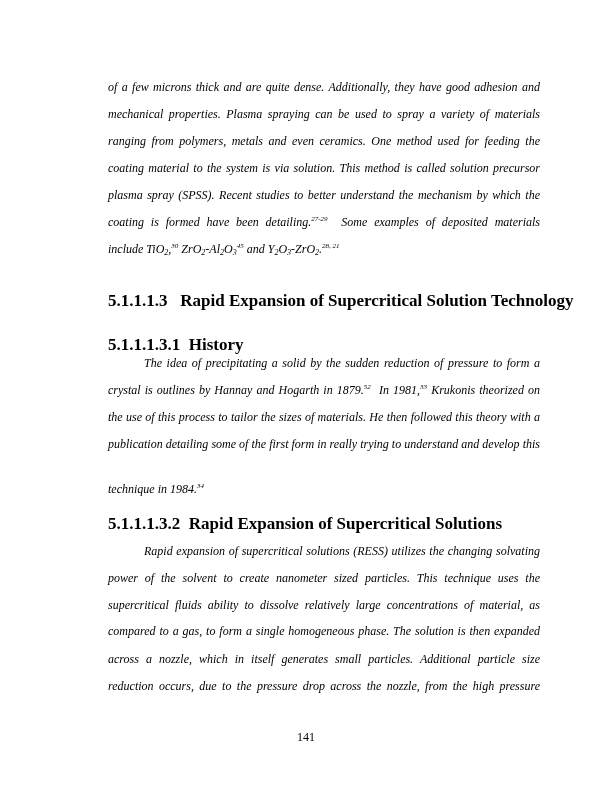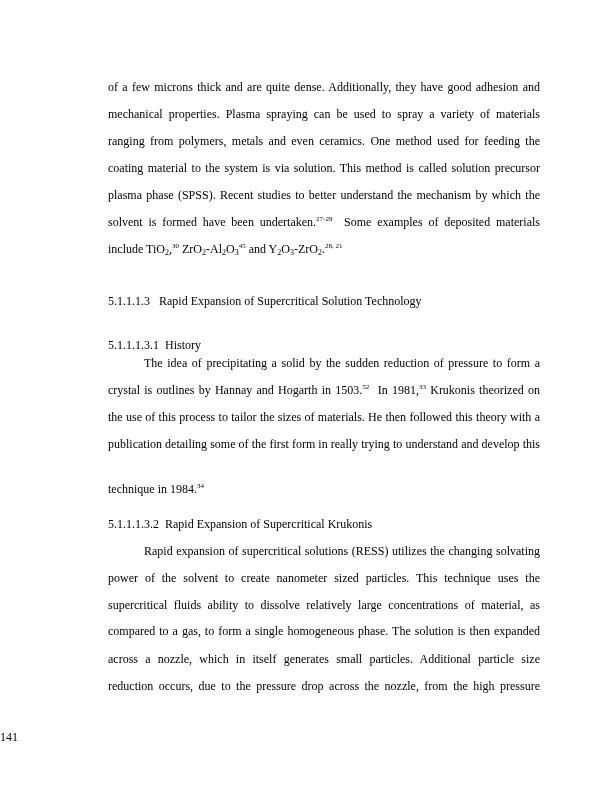"of a few microns thick" .line { font-style: none -> italic }
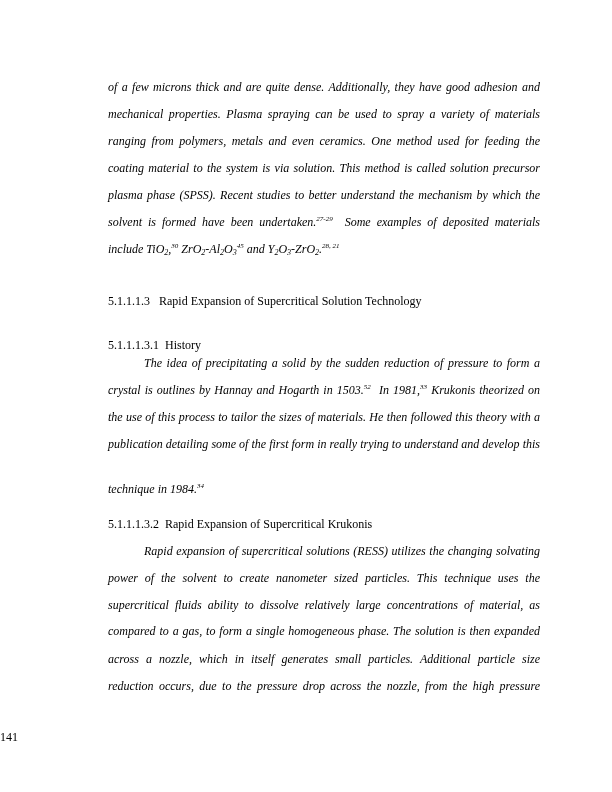"plasma phase (SPSS). Recent studies" div.line { text: phase -> spray }
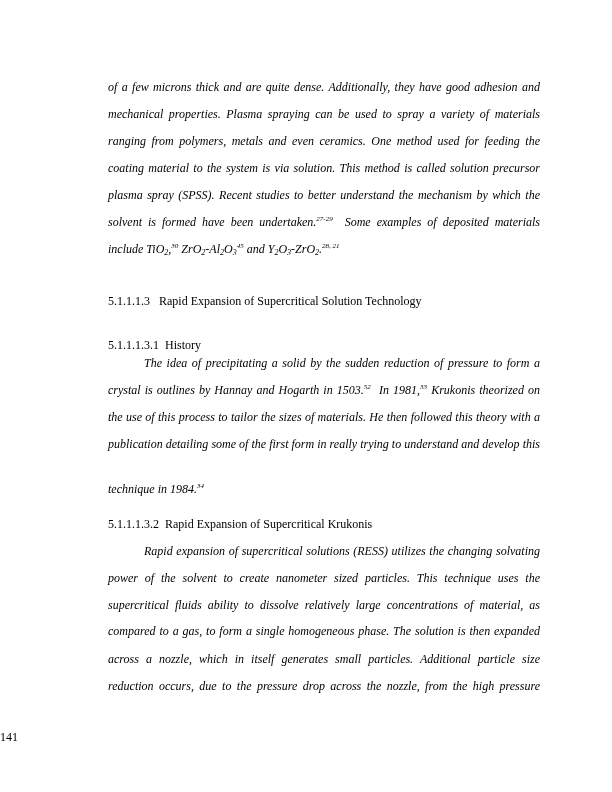"solvent is formed have been" span { text: solvent is formed have been undertaken -> coating is formed have been detailing }
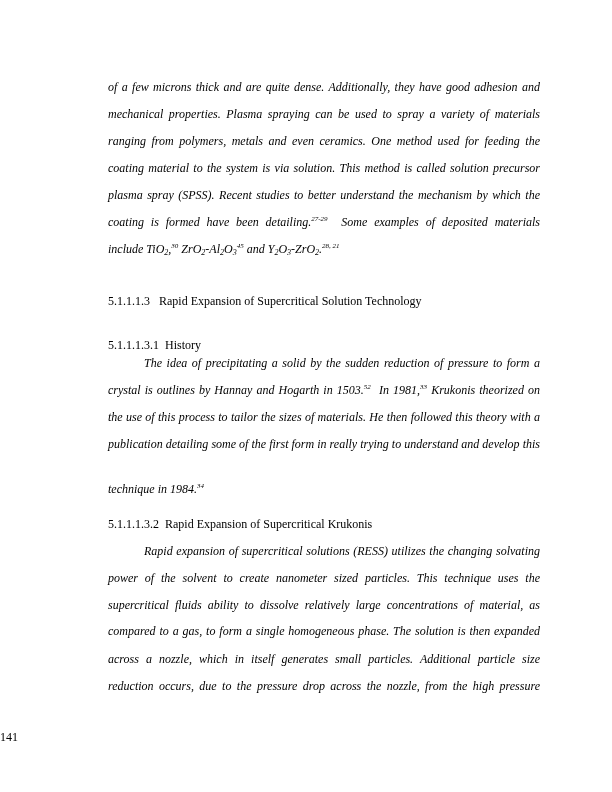"5.1.1.1.3 Rapid Expansion of" .heading { font-size: 12px -> 17px; font-weight: normal -> bold }
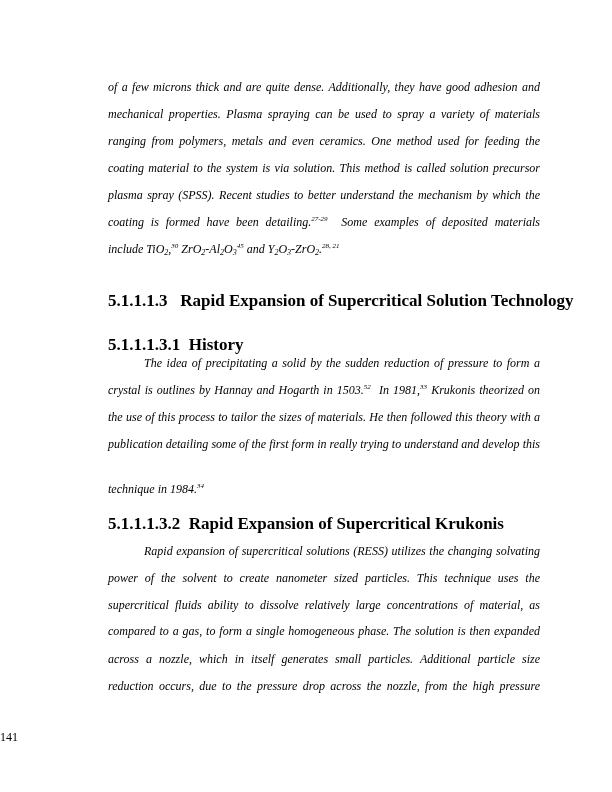"crystal is outlines by Hannay" span { text: 1503 -> 1879 }
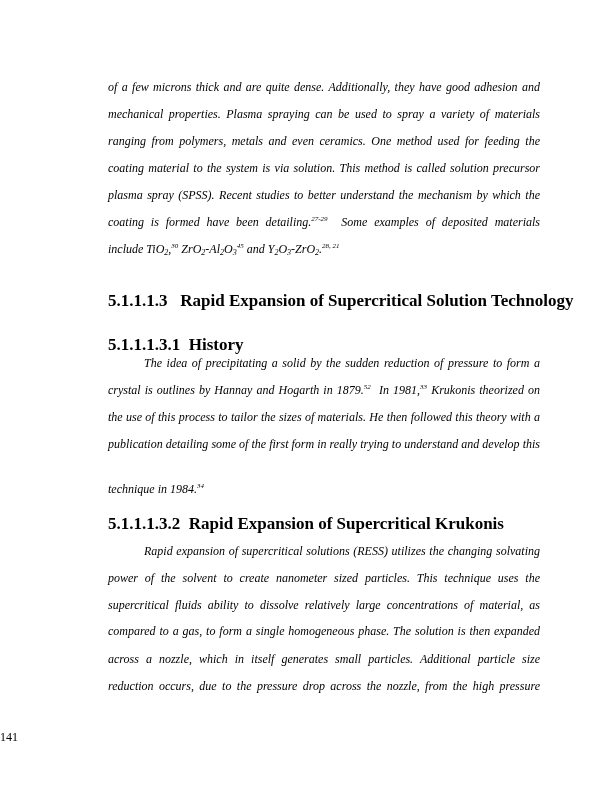"Rapid Expansion of Supercritical Krukonis" span { text: Krukonis -> Solutions }
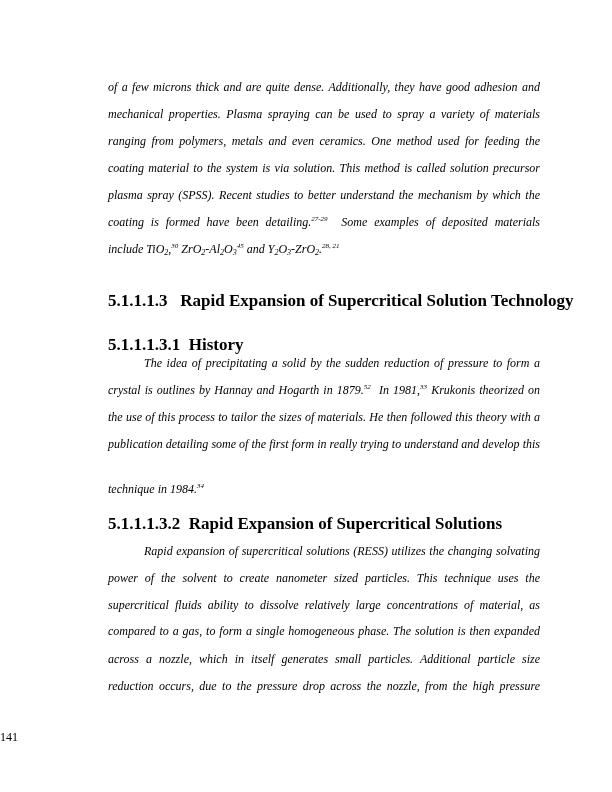"141" .pagenum { text-align: none -> center }
